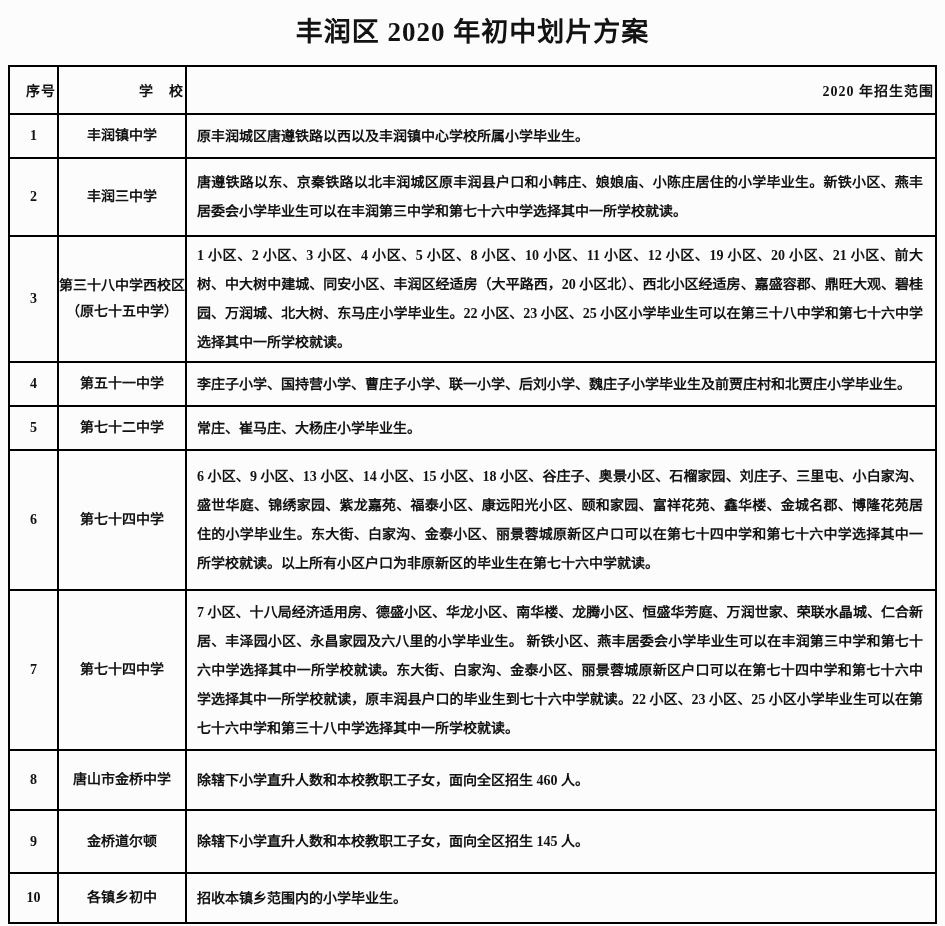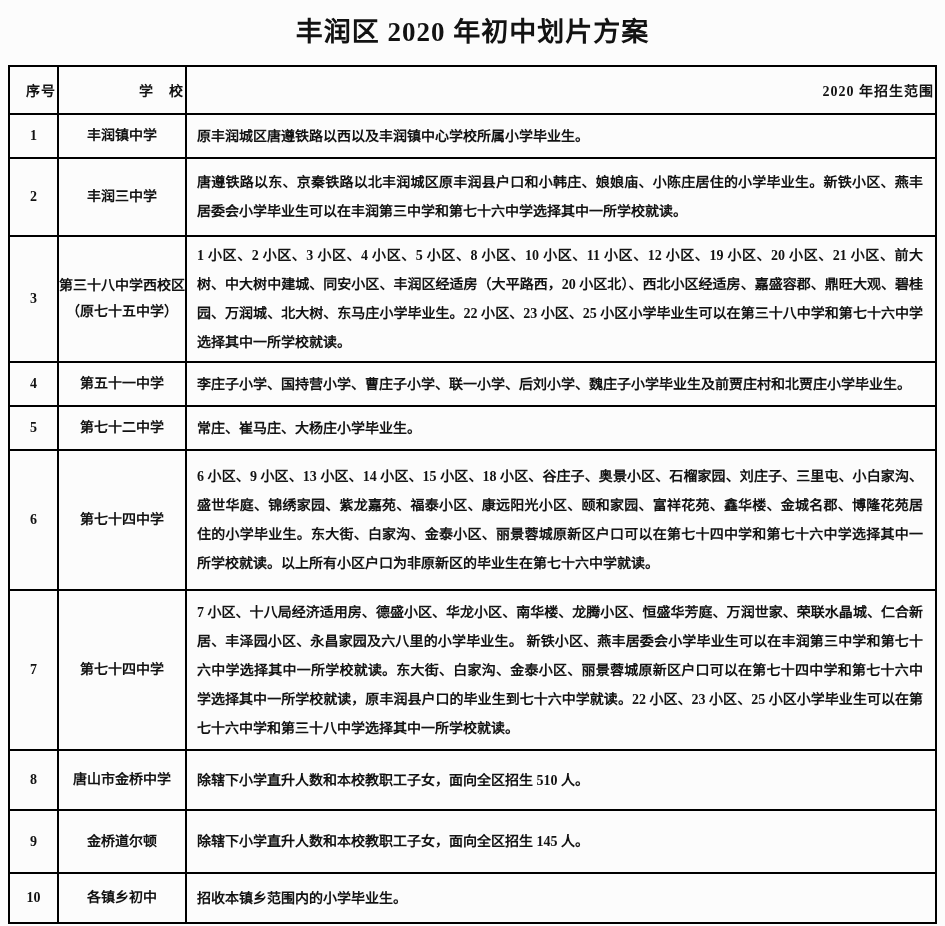"除辖下小学直升人数和本校教职工子女，面向全区招生 510 人。" td.scope-cell { text: 510 -> 460 }
